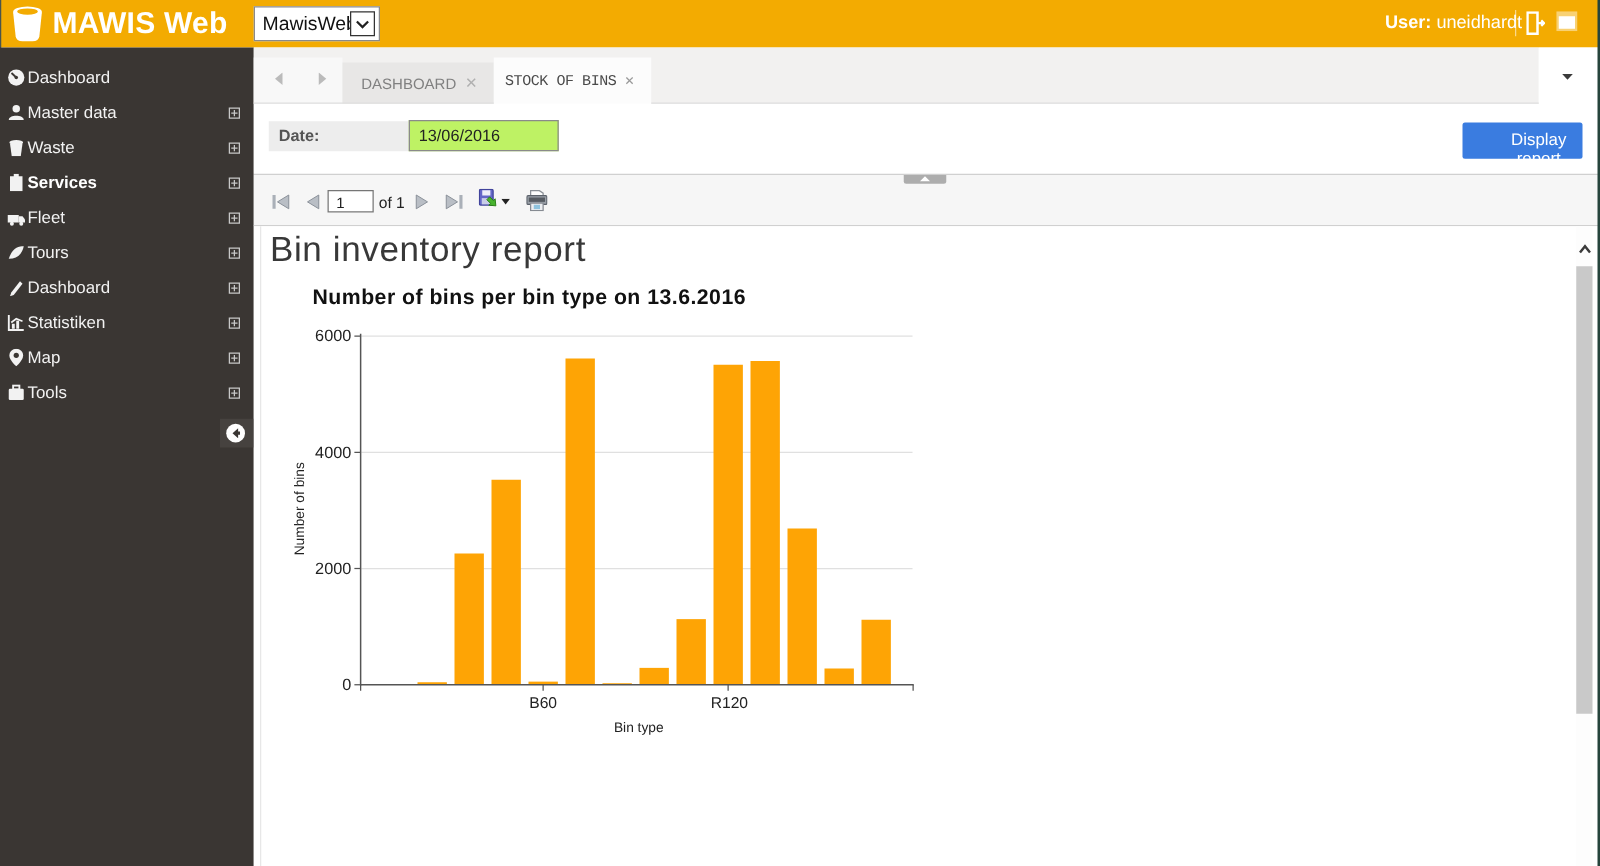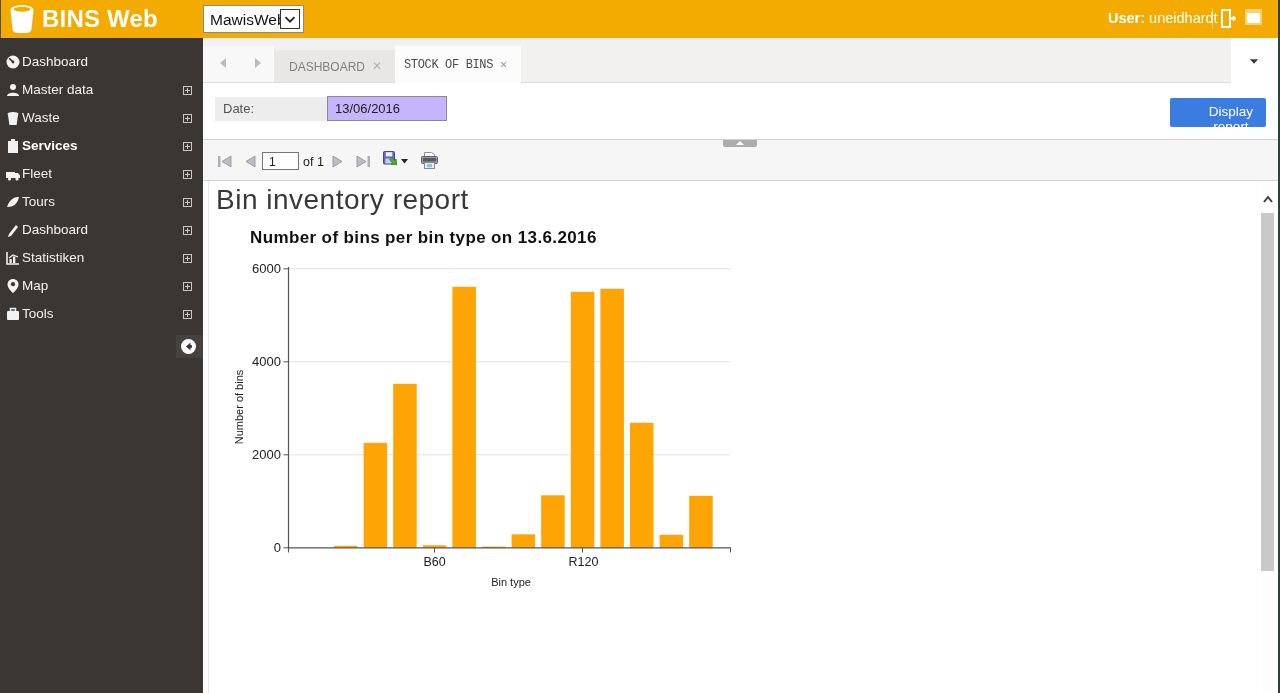"BINS Web" div.abs { text: BINS -> MAWIS }
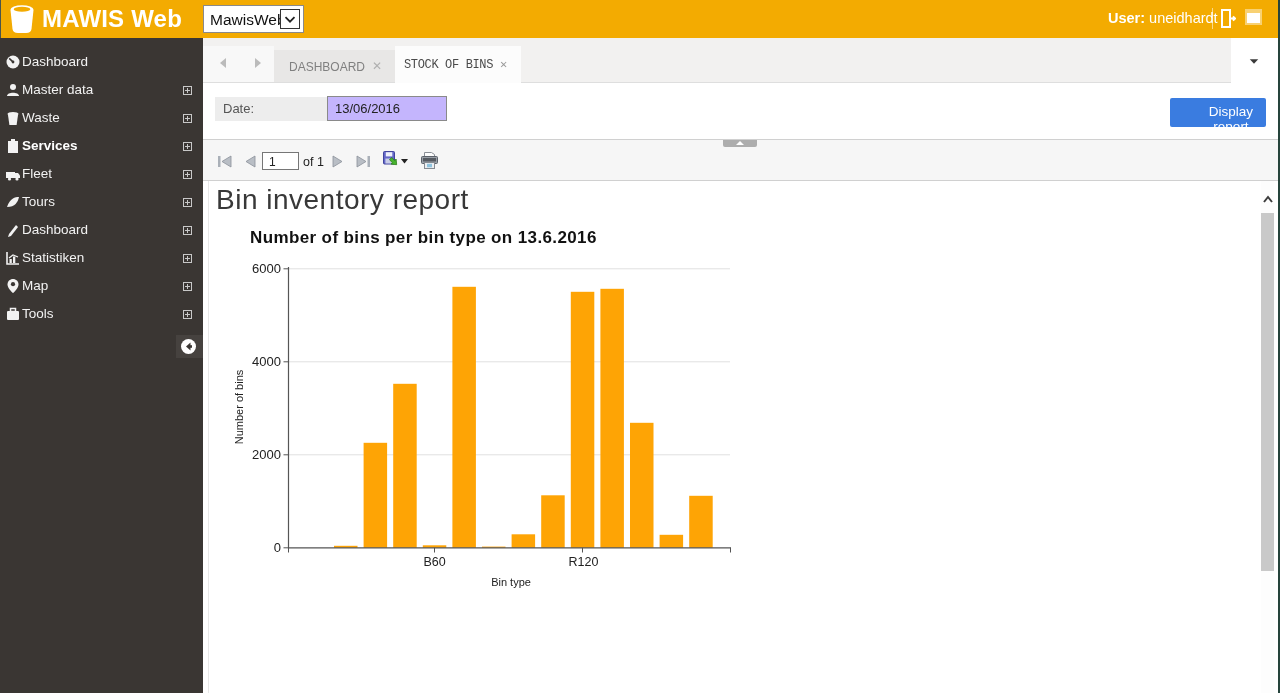"Date:" #dateLbl { font-weight: none -> bold }
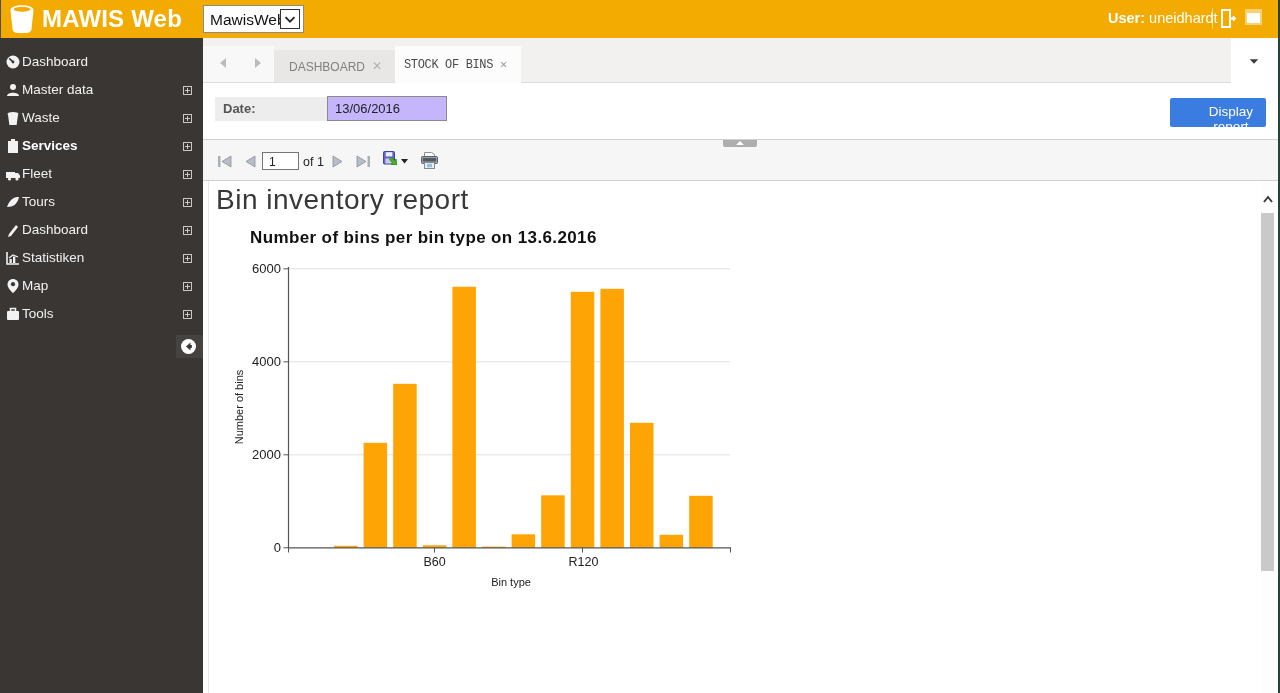"13/06/2016" #dateInput { background: #c4b5fd -> #bef264 }
